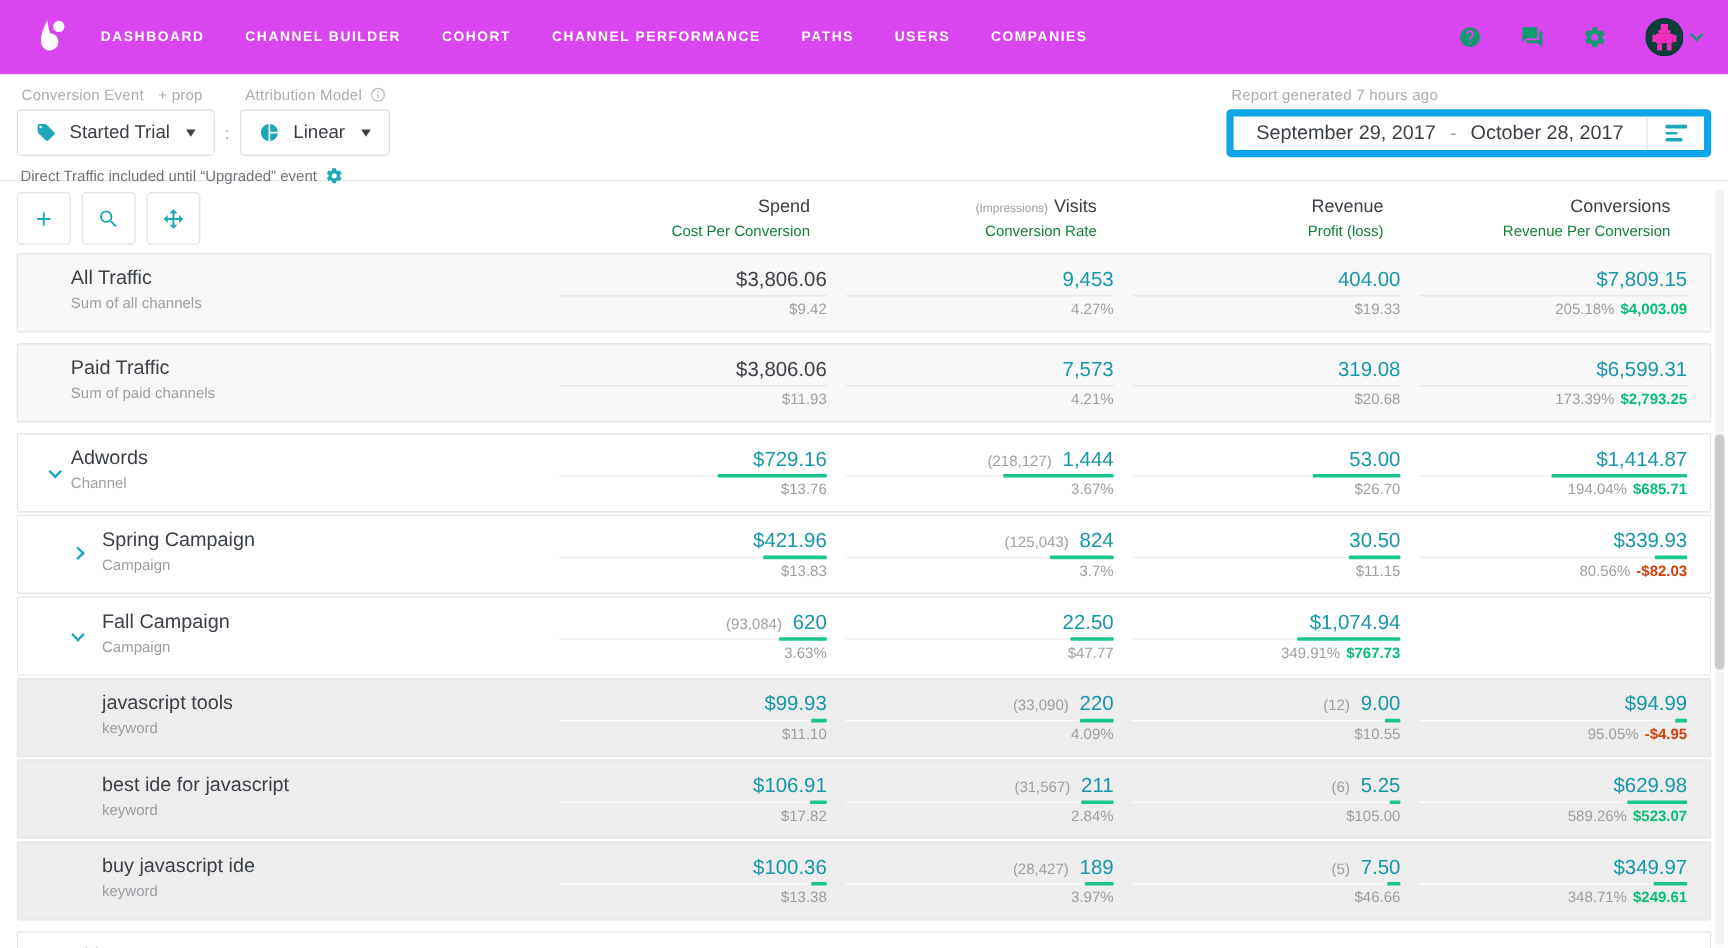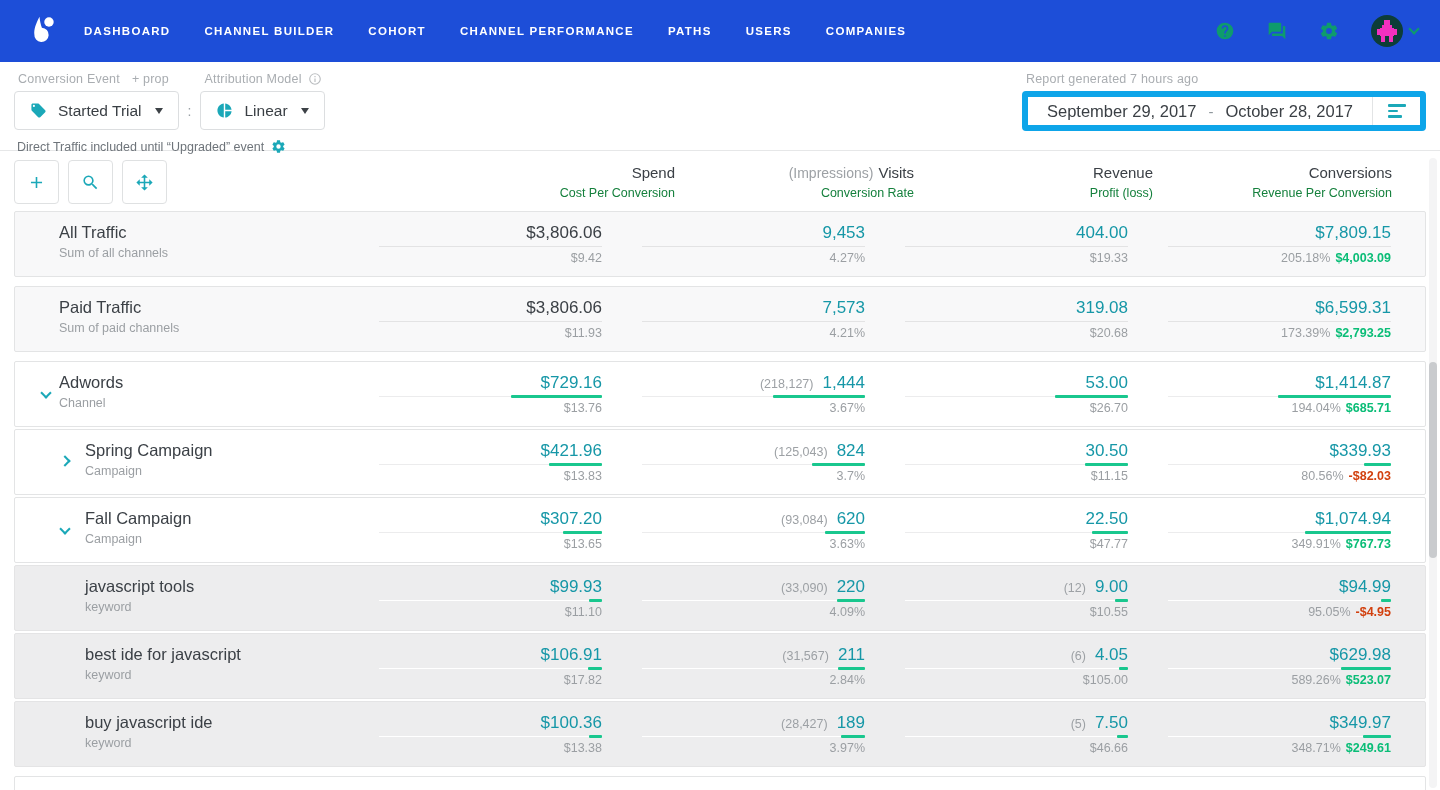"DASHBOARD" .topnav { background: #1d4ed8 -> #d946ef }
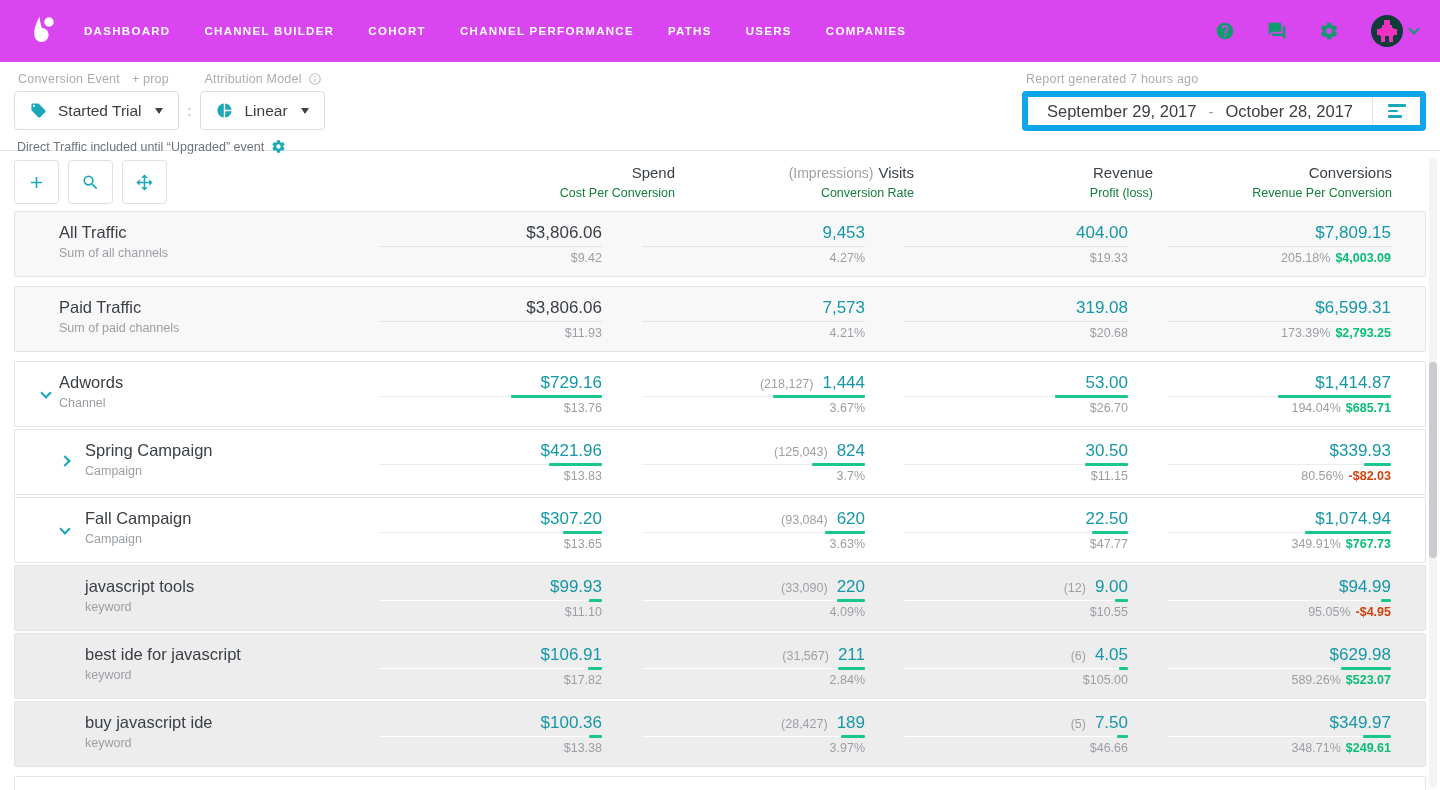"(Impressions)" .h-pre { font-size: 14px -> 10px }
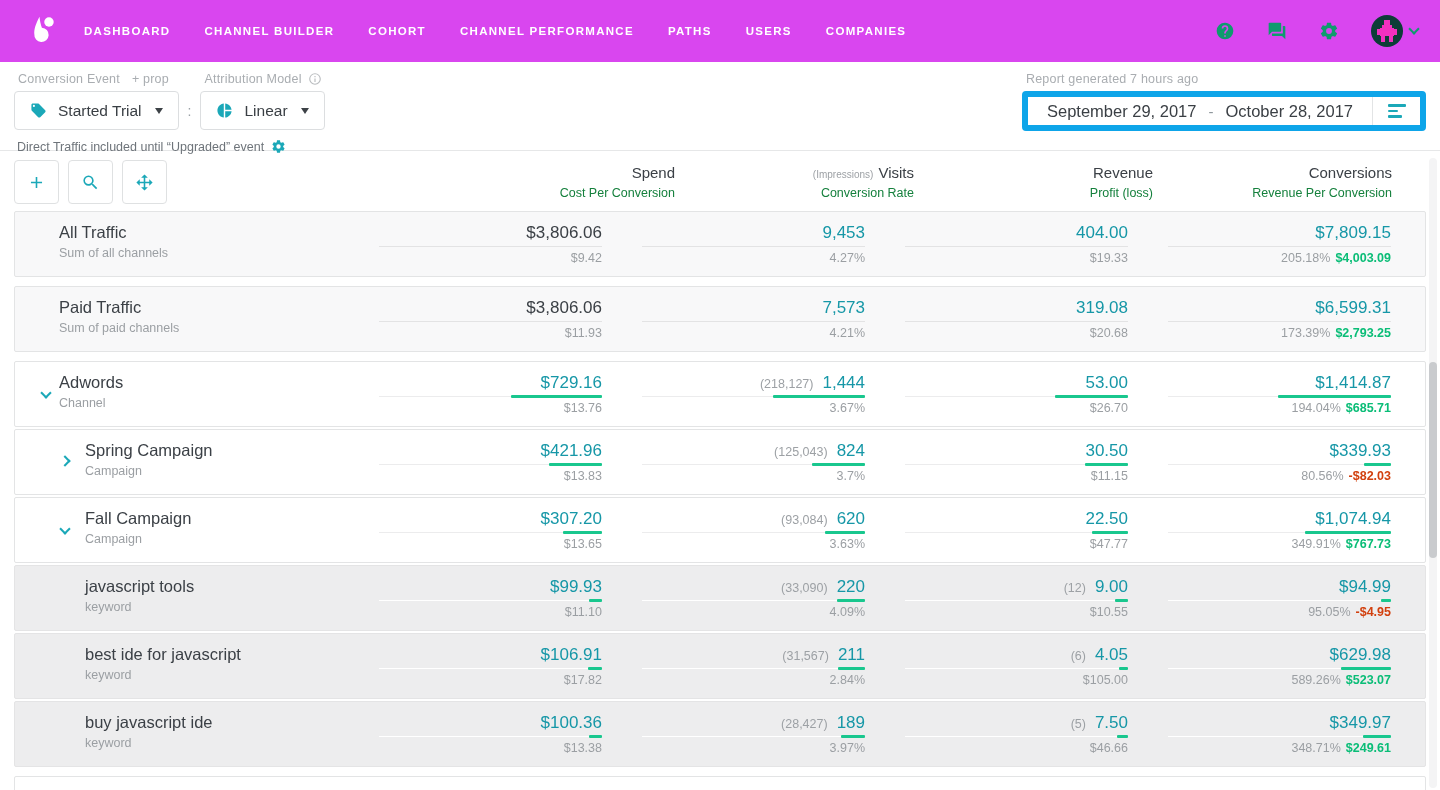"All Traffic" .row { gap: 24px -> none; padding-right: 34px -> 19px }
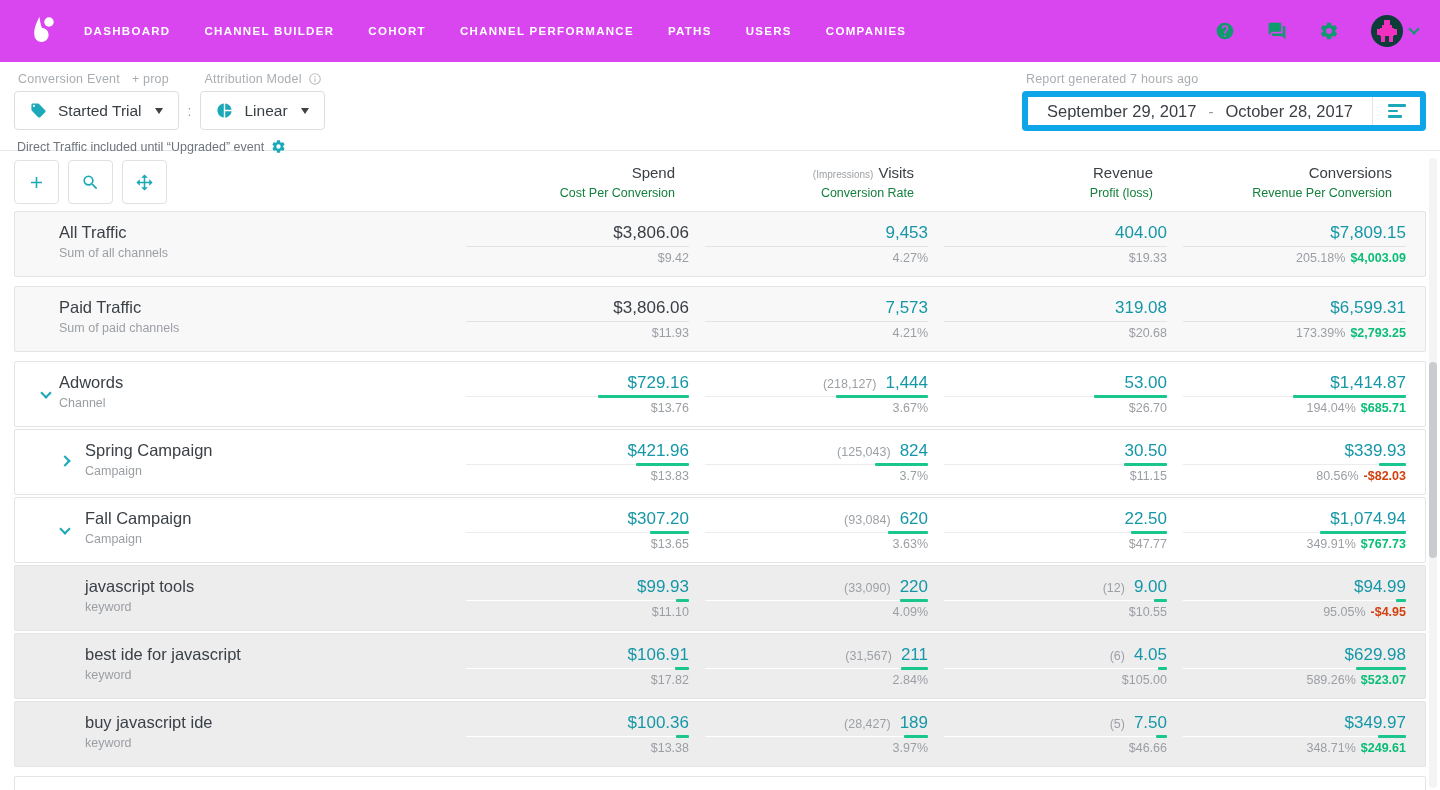"$307.20" div.cell { html: <div> <div> <span></span> <span>$307.20</span> </div> <div> <span></span> </div> <div> <span>$13.65</span> </div> </div> -> none }
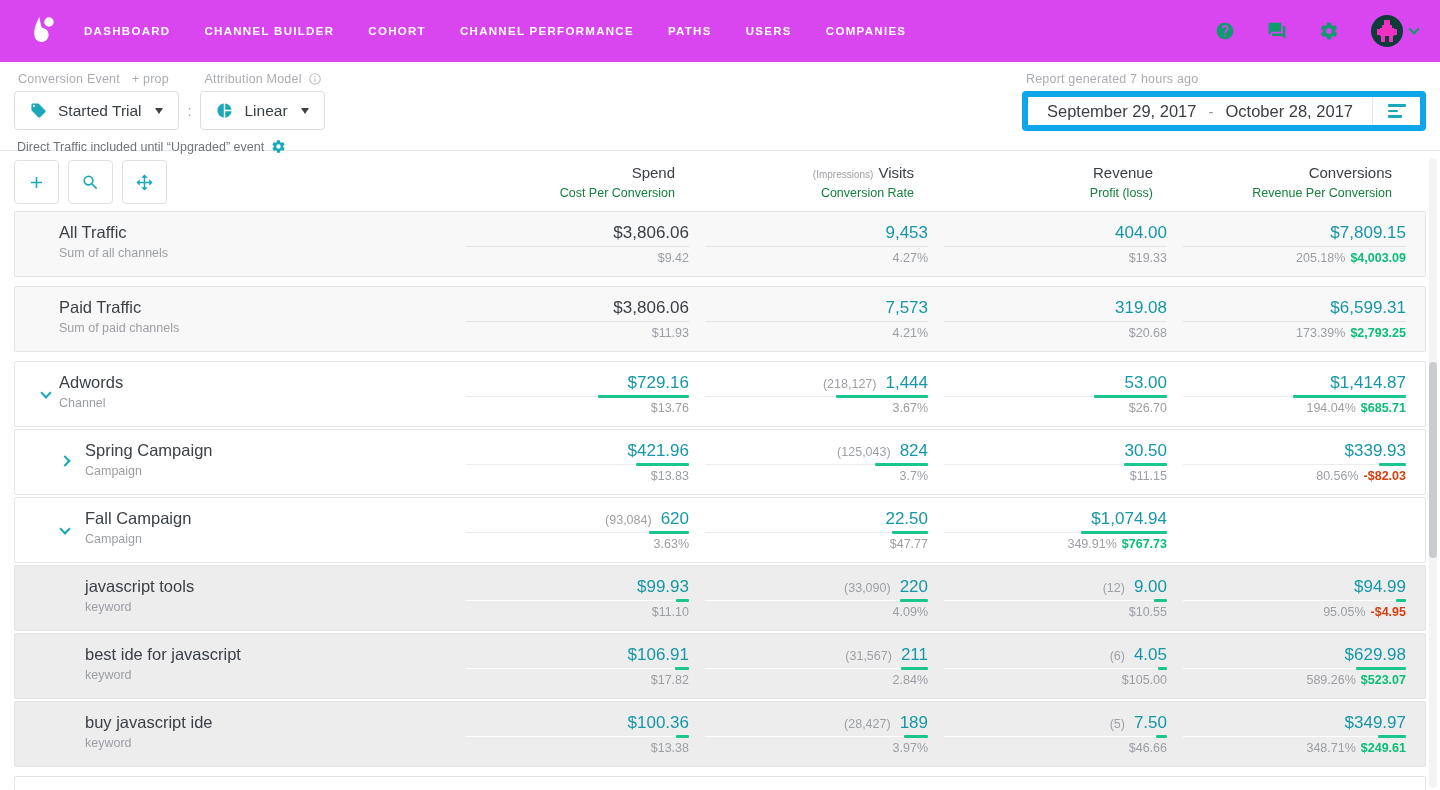"4.05" span.main { text: 4.05 -> 5.25 }
